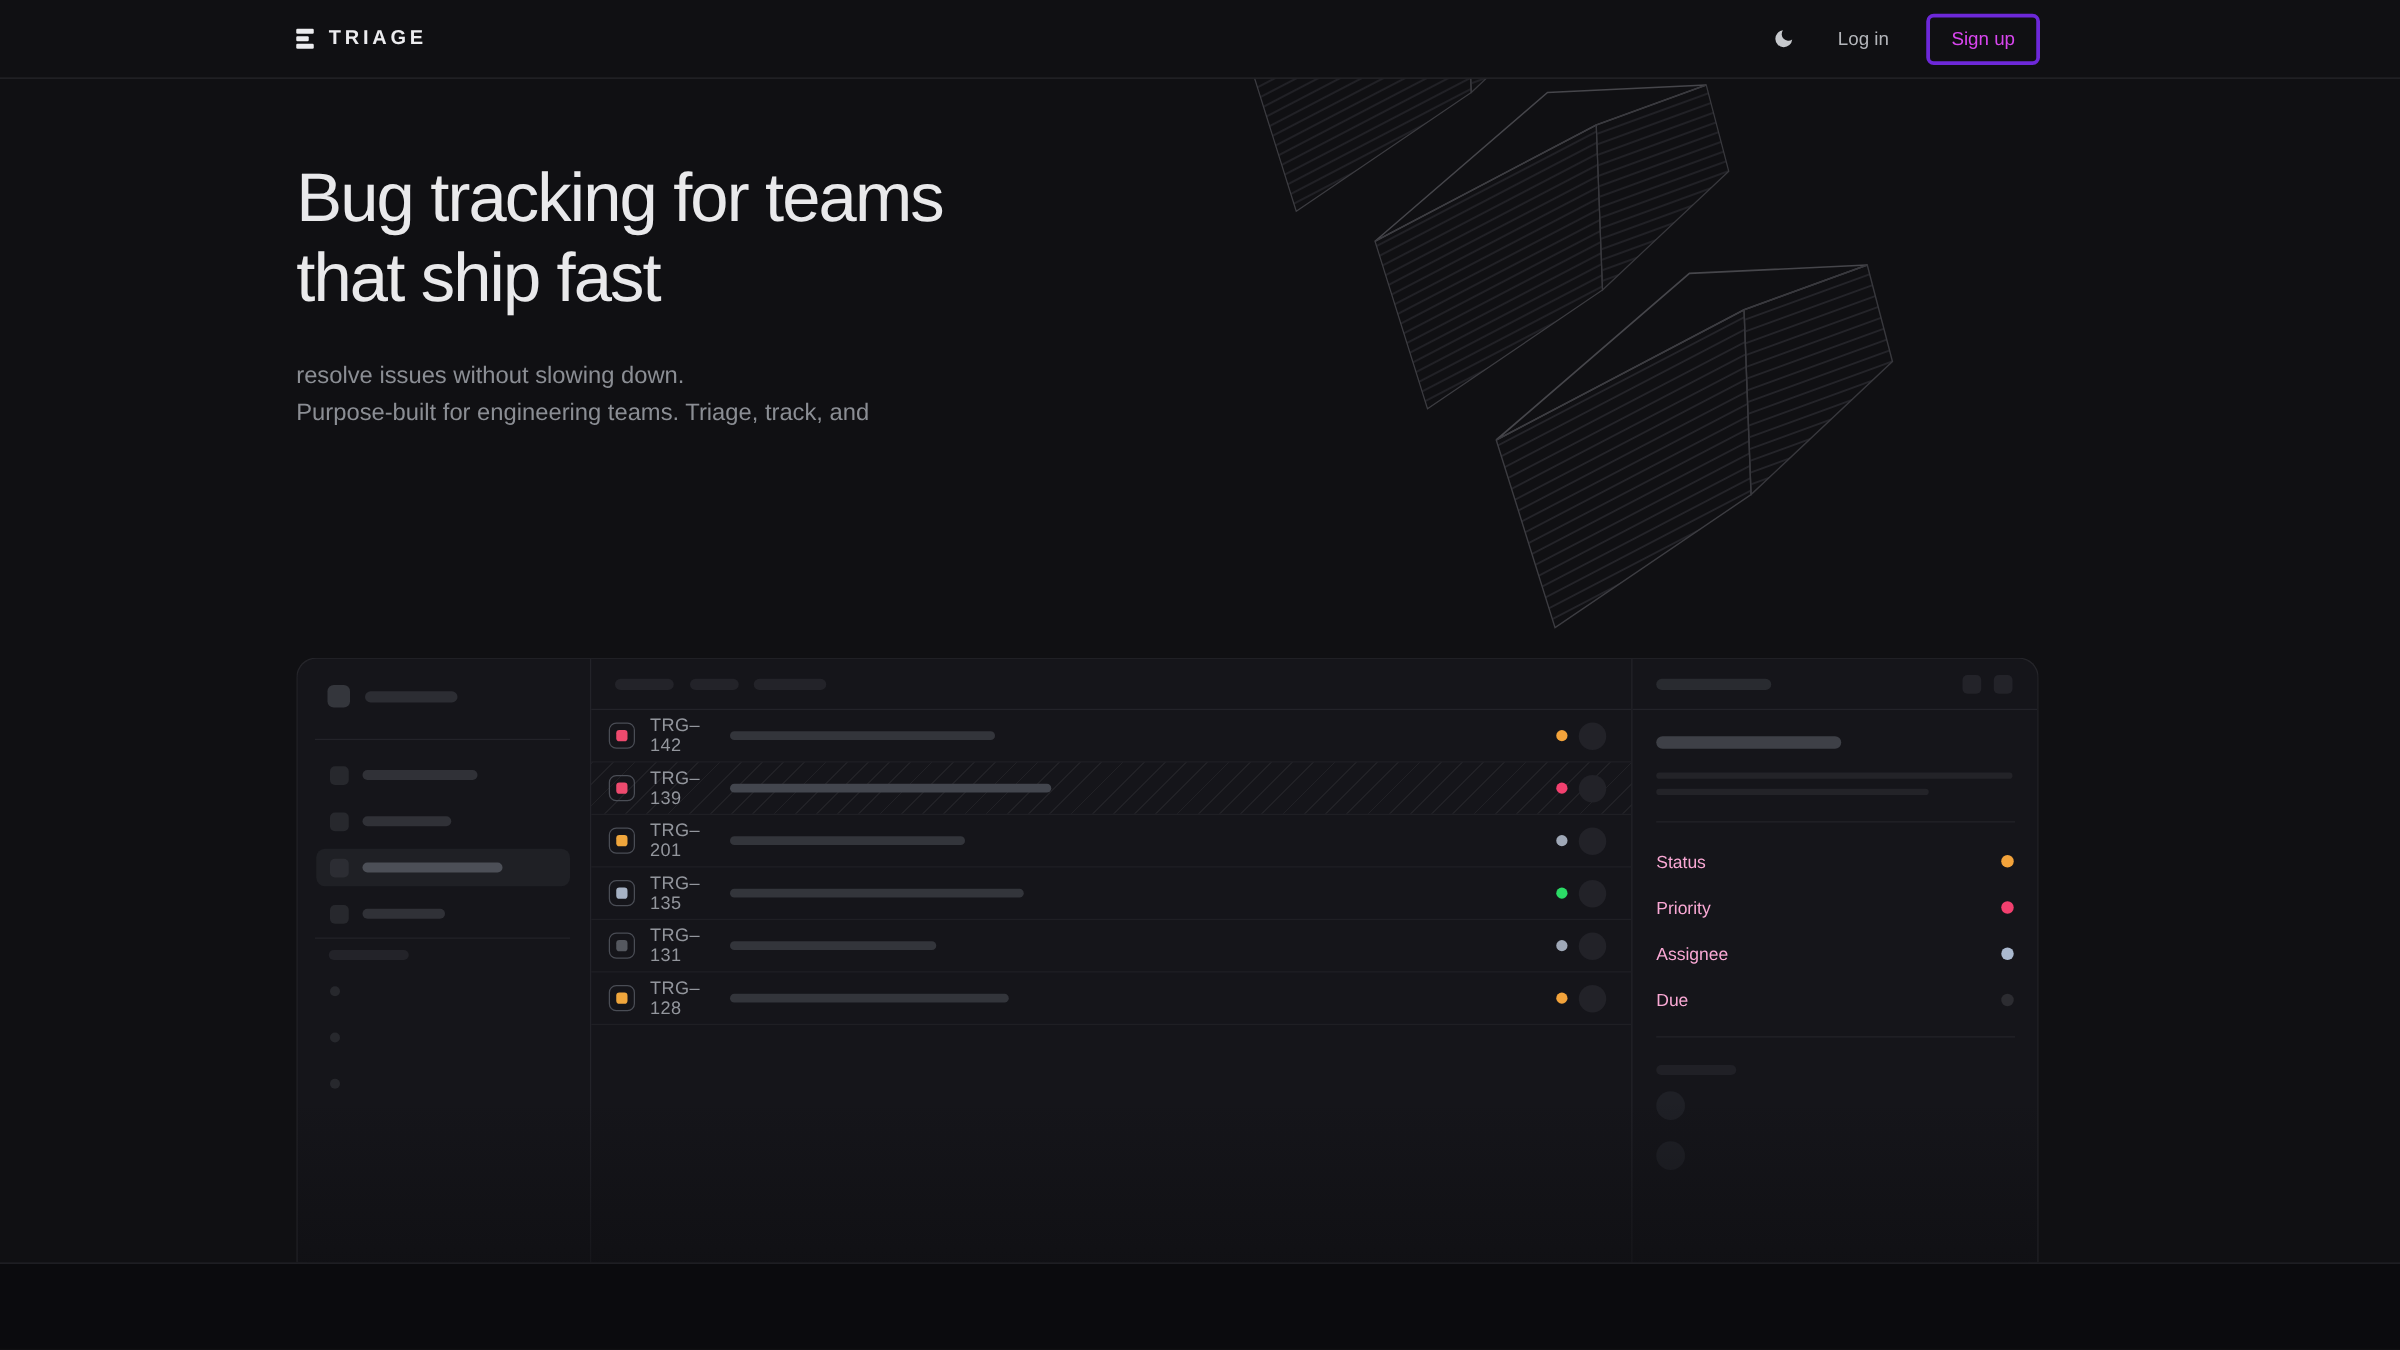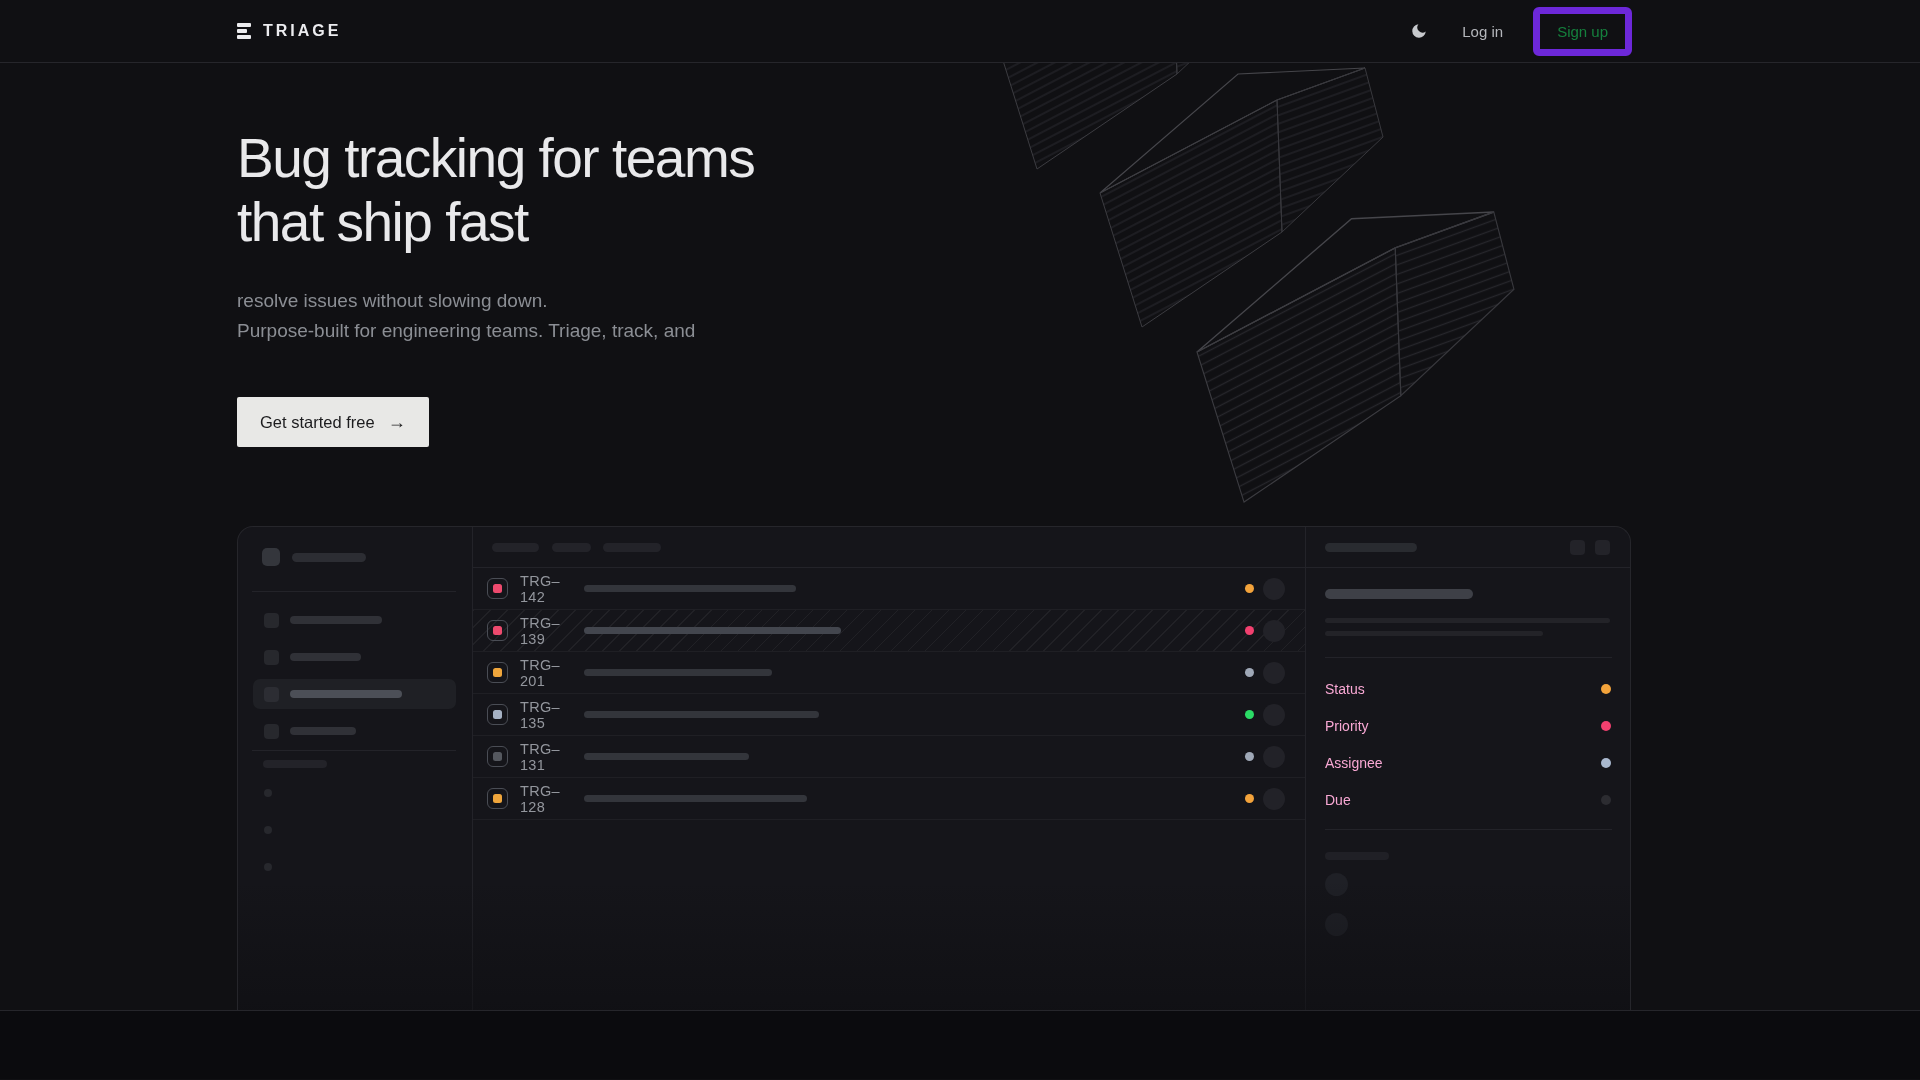"Sign up" .signup { border: 7px solid #6d28d9 -> 3px solid #6d28d9; color: #15803d -> #d946ef }
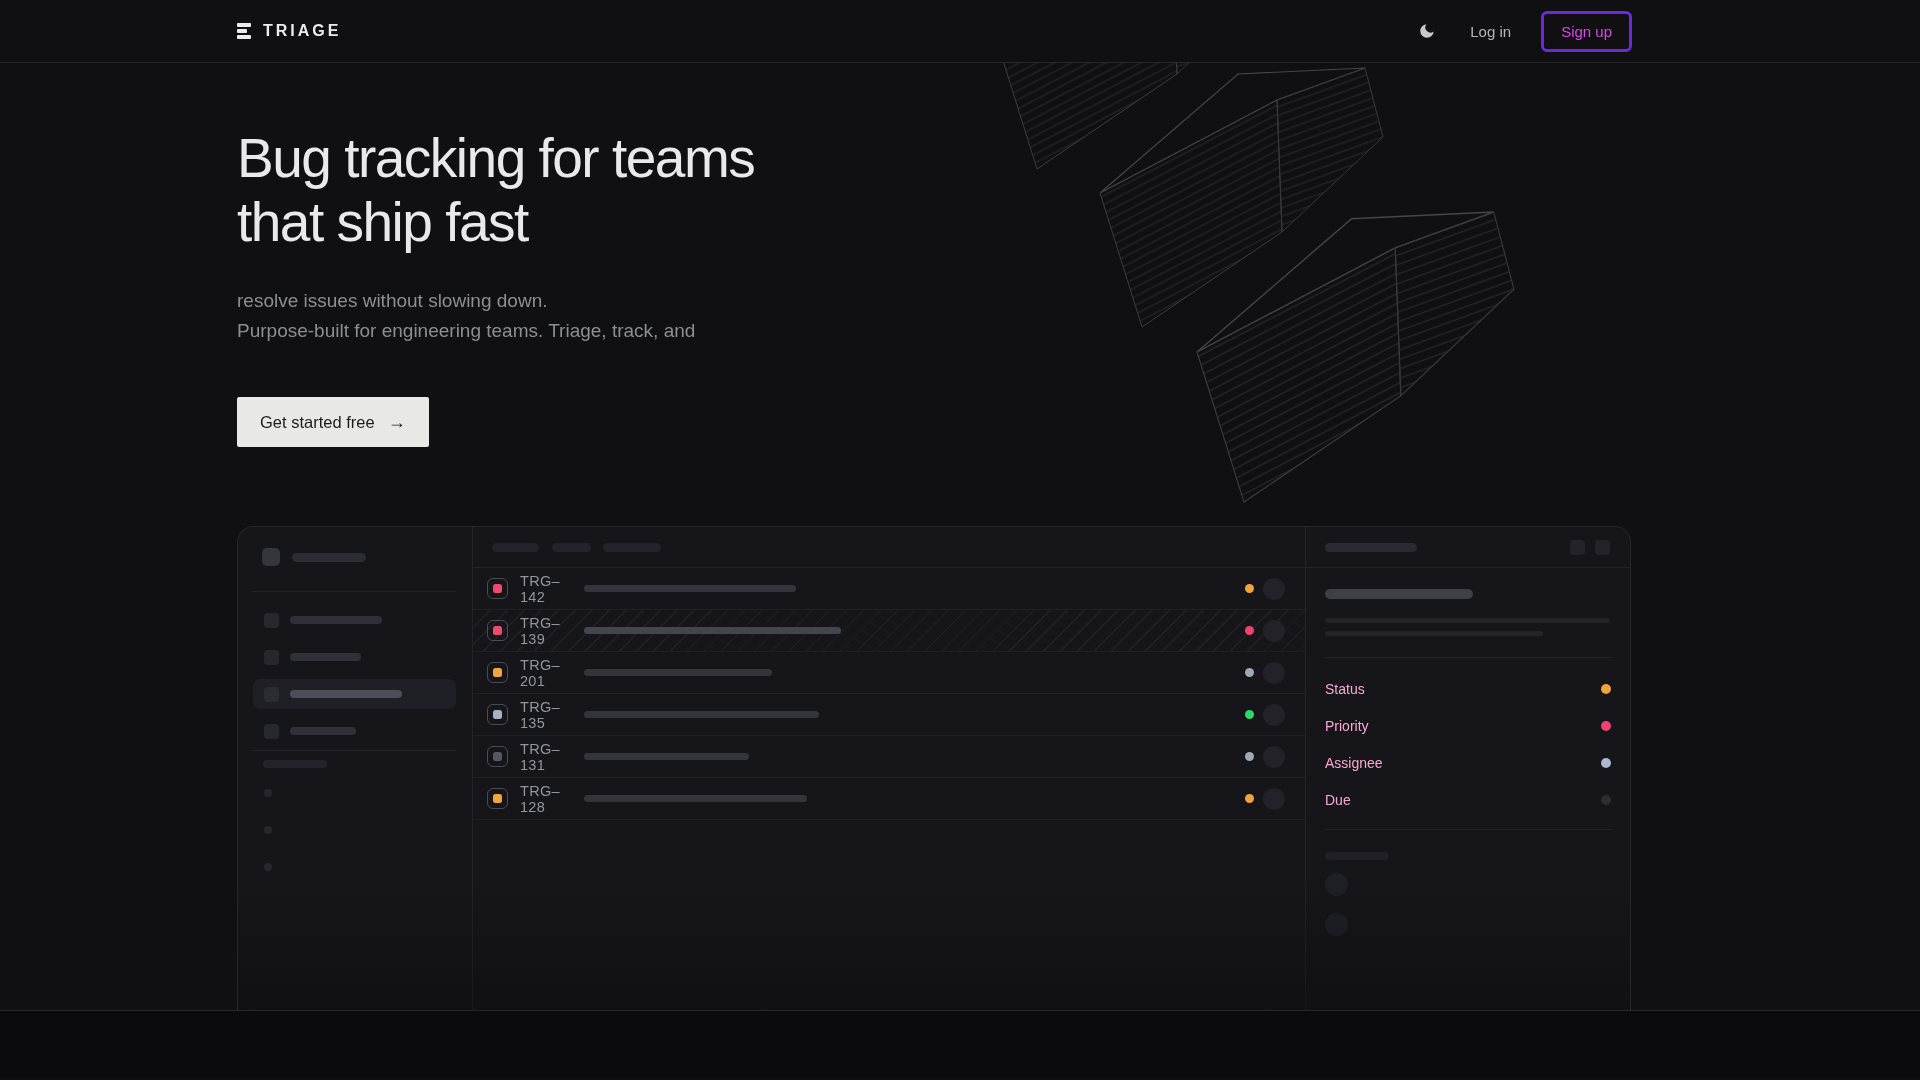"Get started free" button.cta { html: <button> <span>Get started free</span> <span>→</span> </button> -> none }
